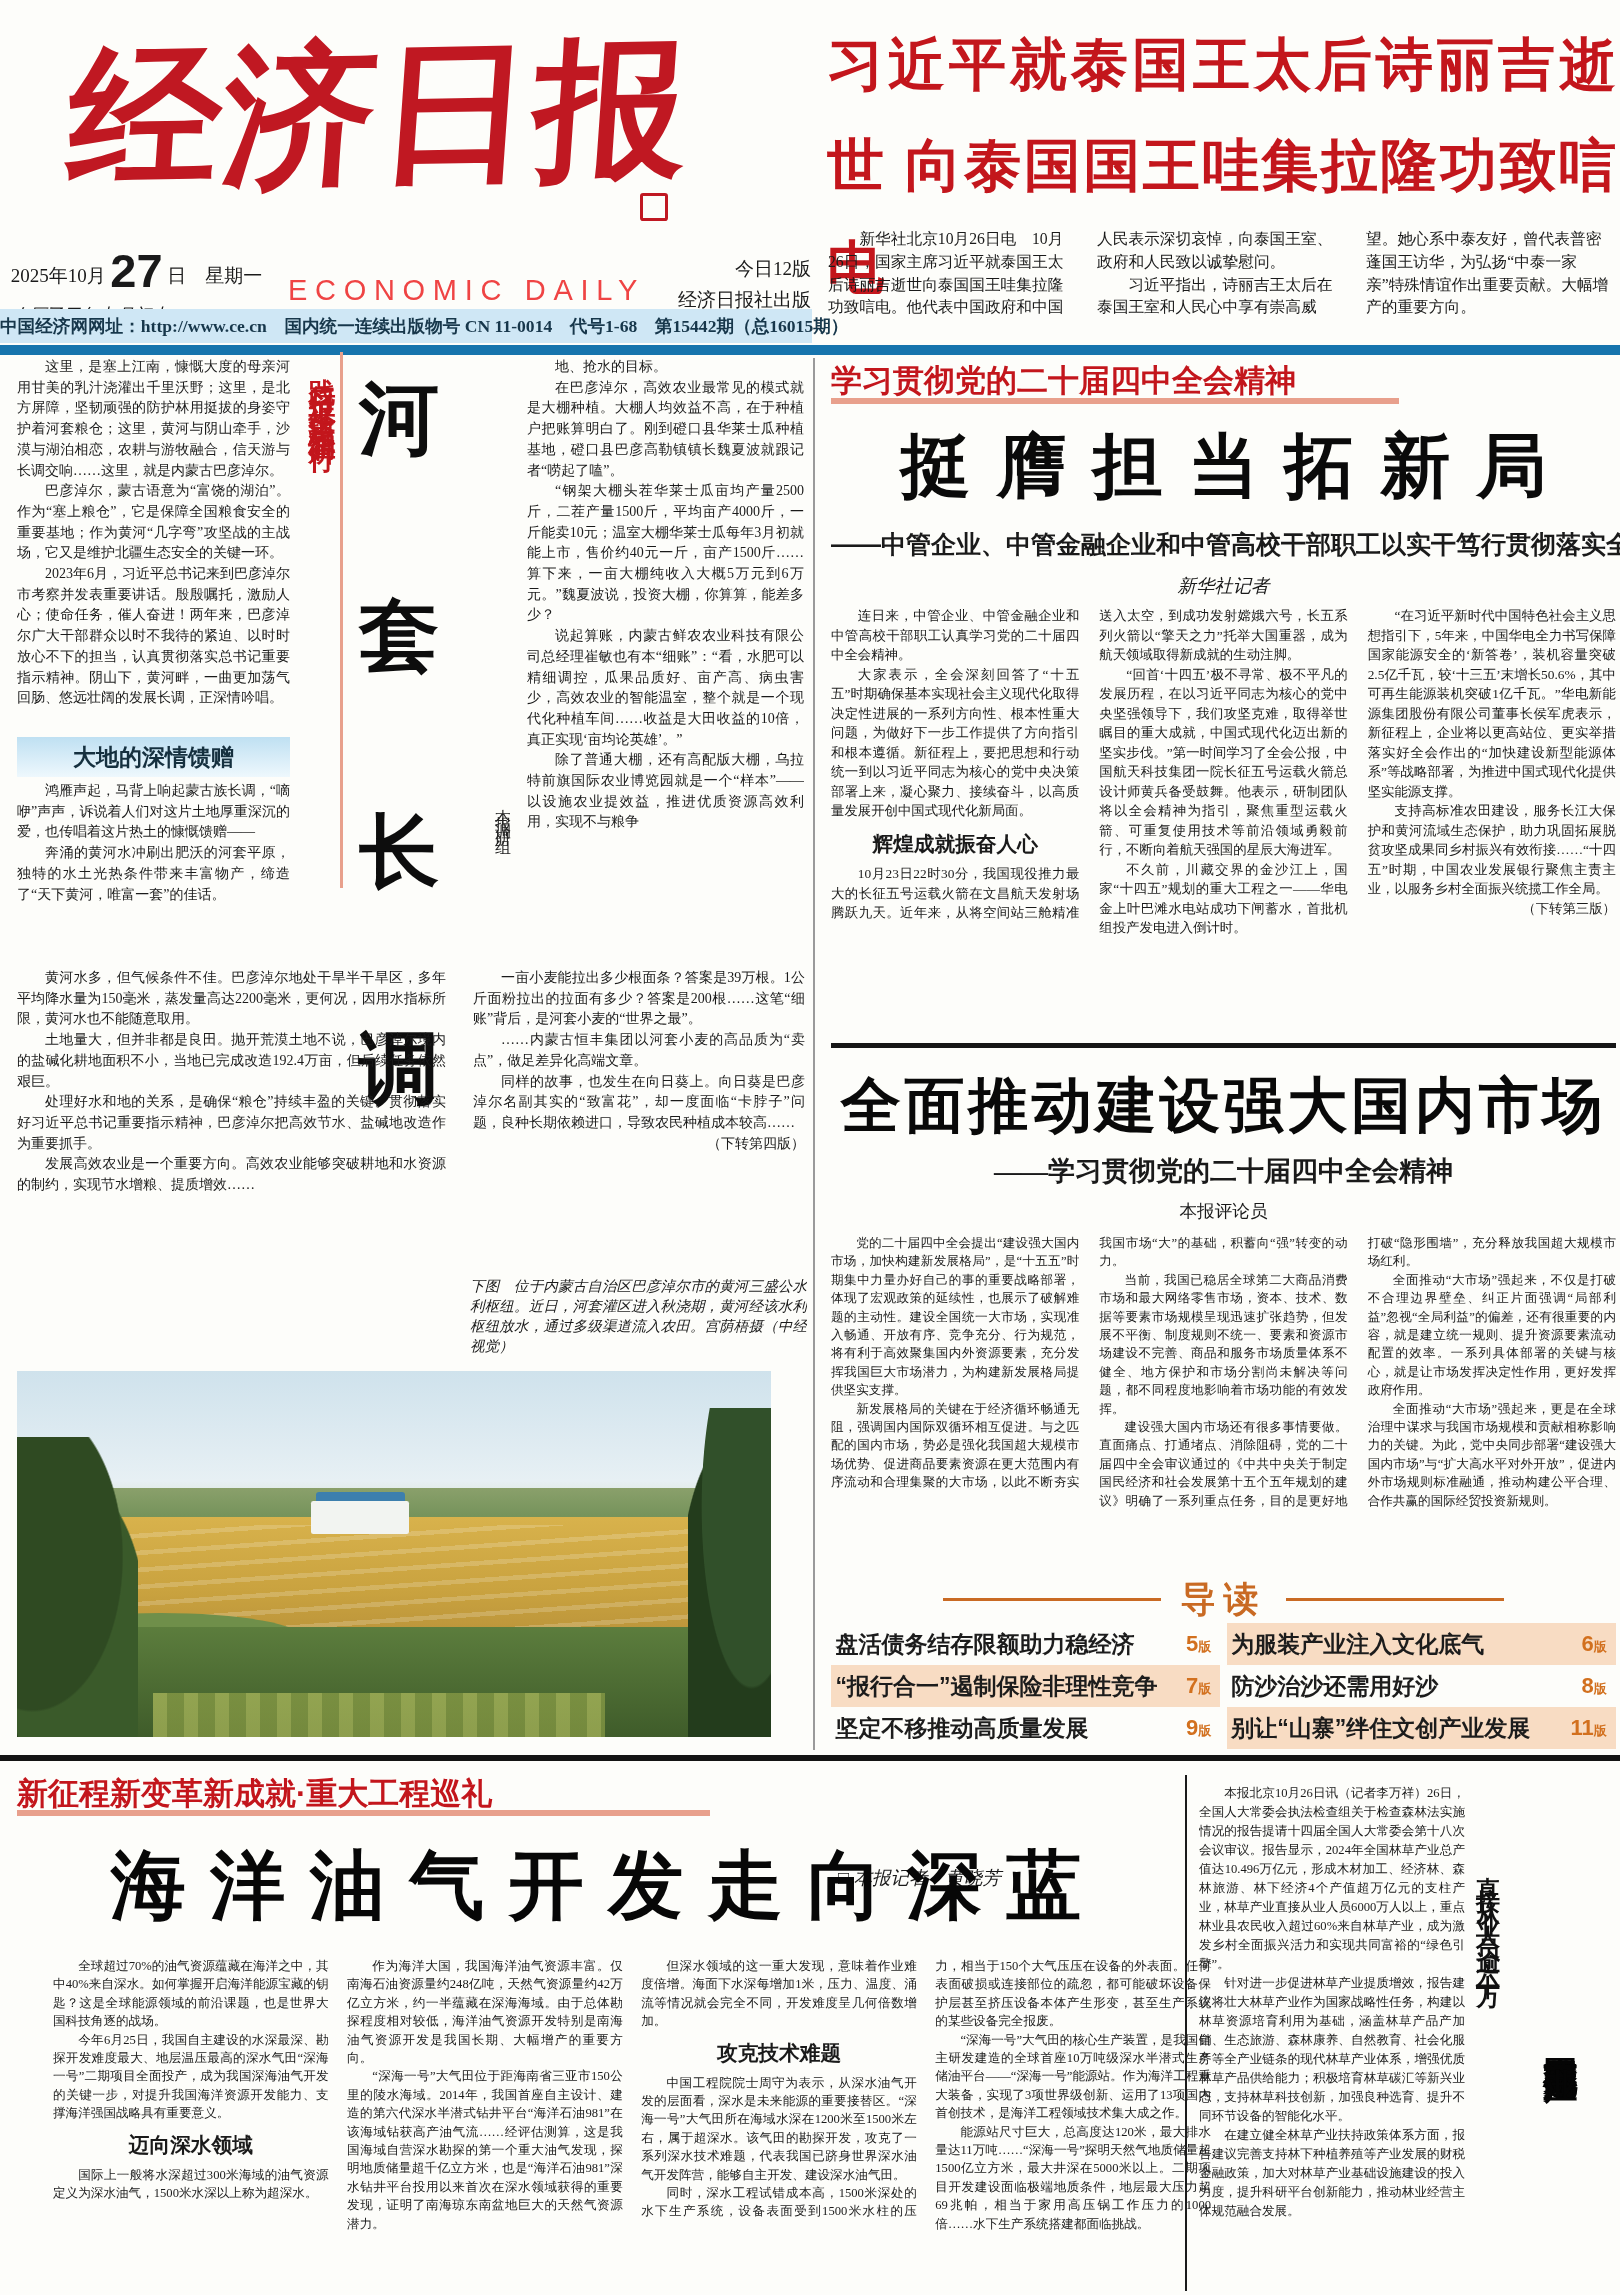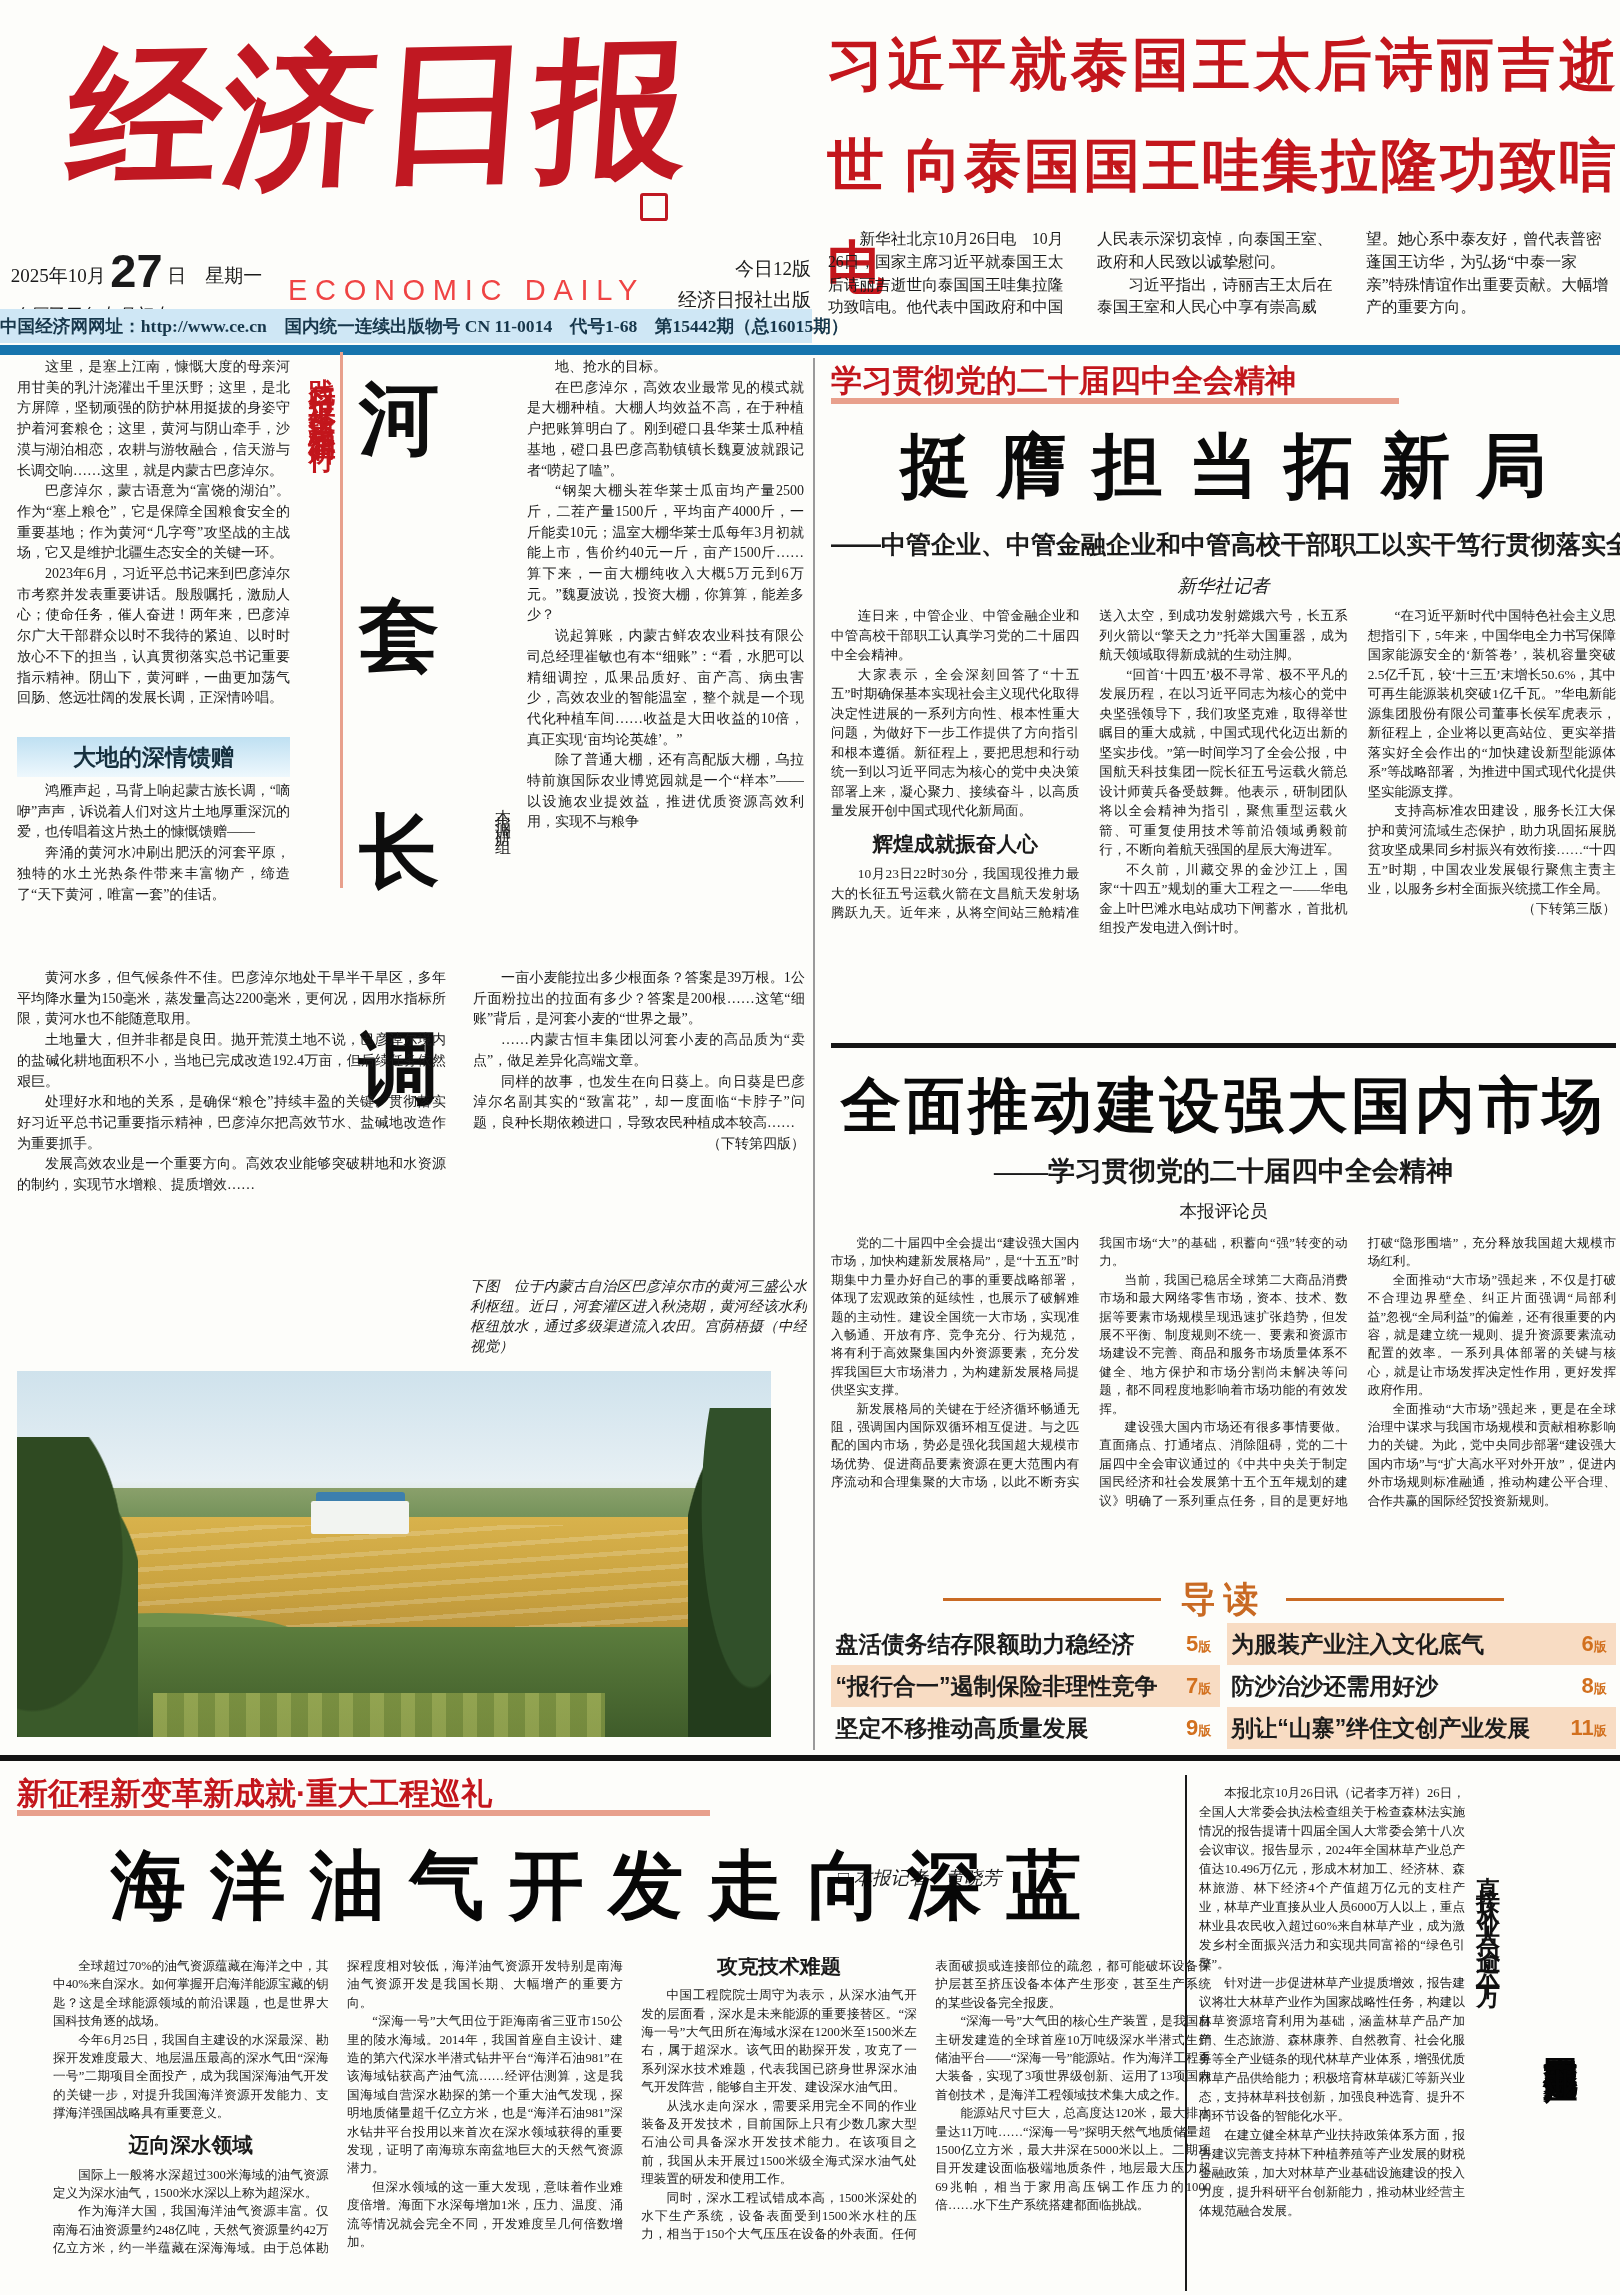"从浅水走向深水，需要采用完全不同的作业装备及开发技术，目前国际上只有少数几家大型" p { html: <p>从浅水走向深水，需要采用完全不同的作业装备及开发技术，目前国际上只有少数几家大型石油公司具备深水开发技术能力。在该项目之前，我国从未开展过1500米级全海式深水油气处理装置的研发和使用工作。</p> -> none }
